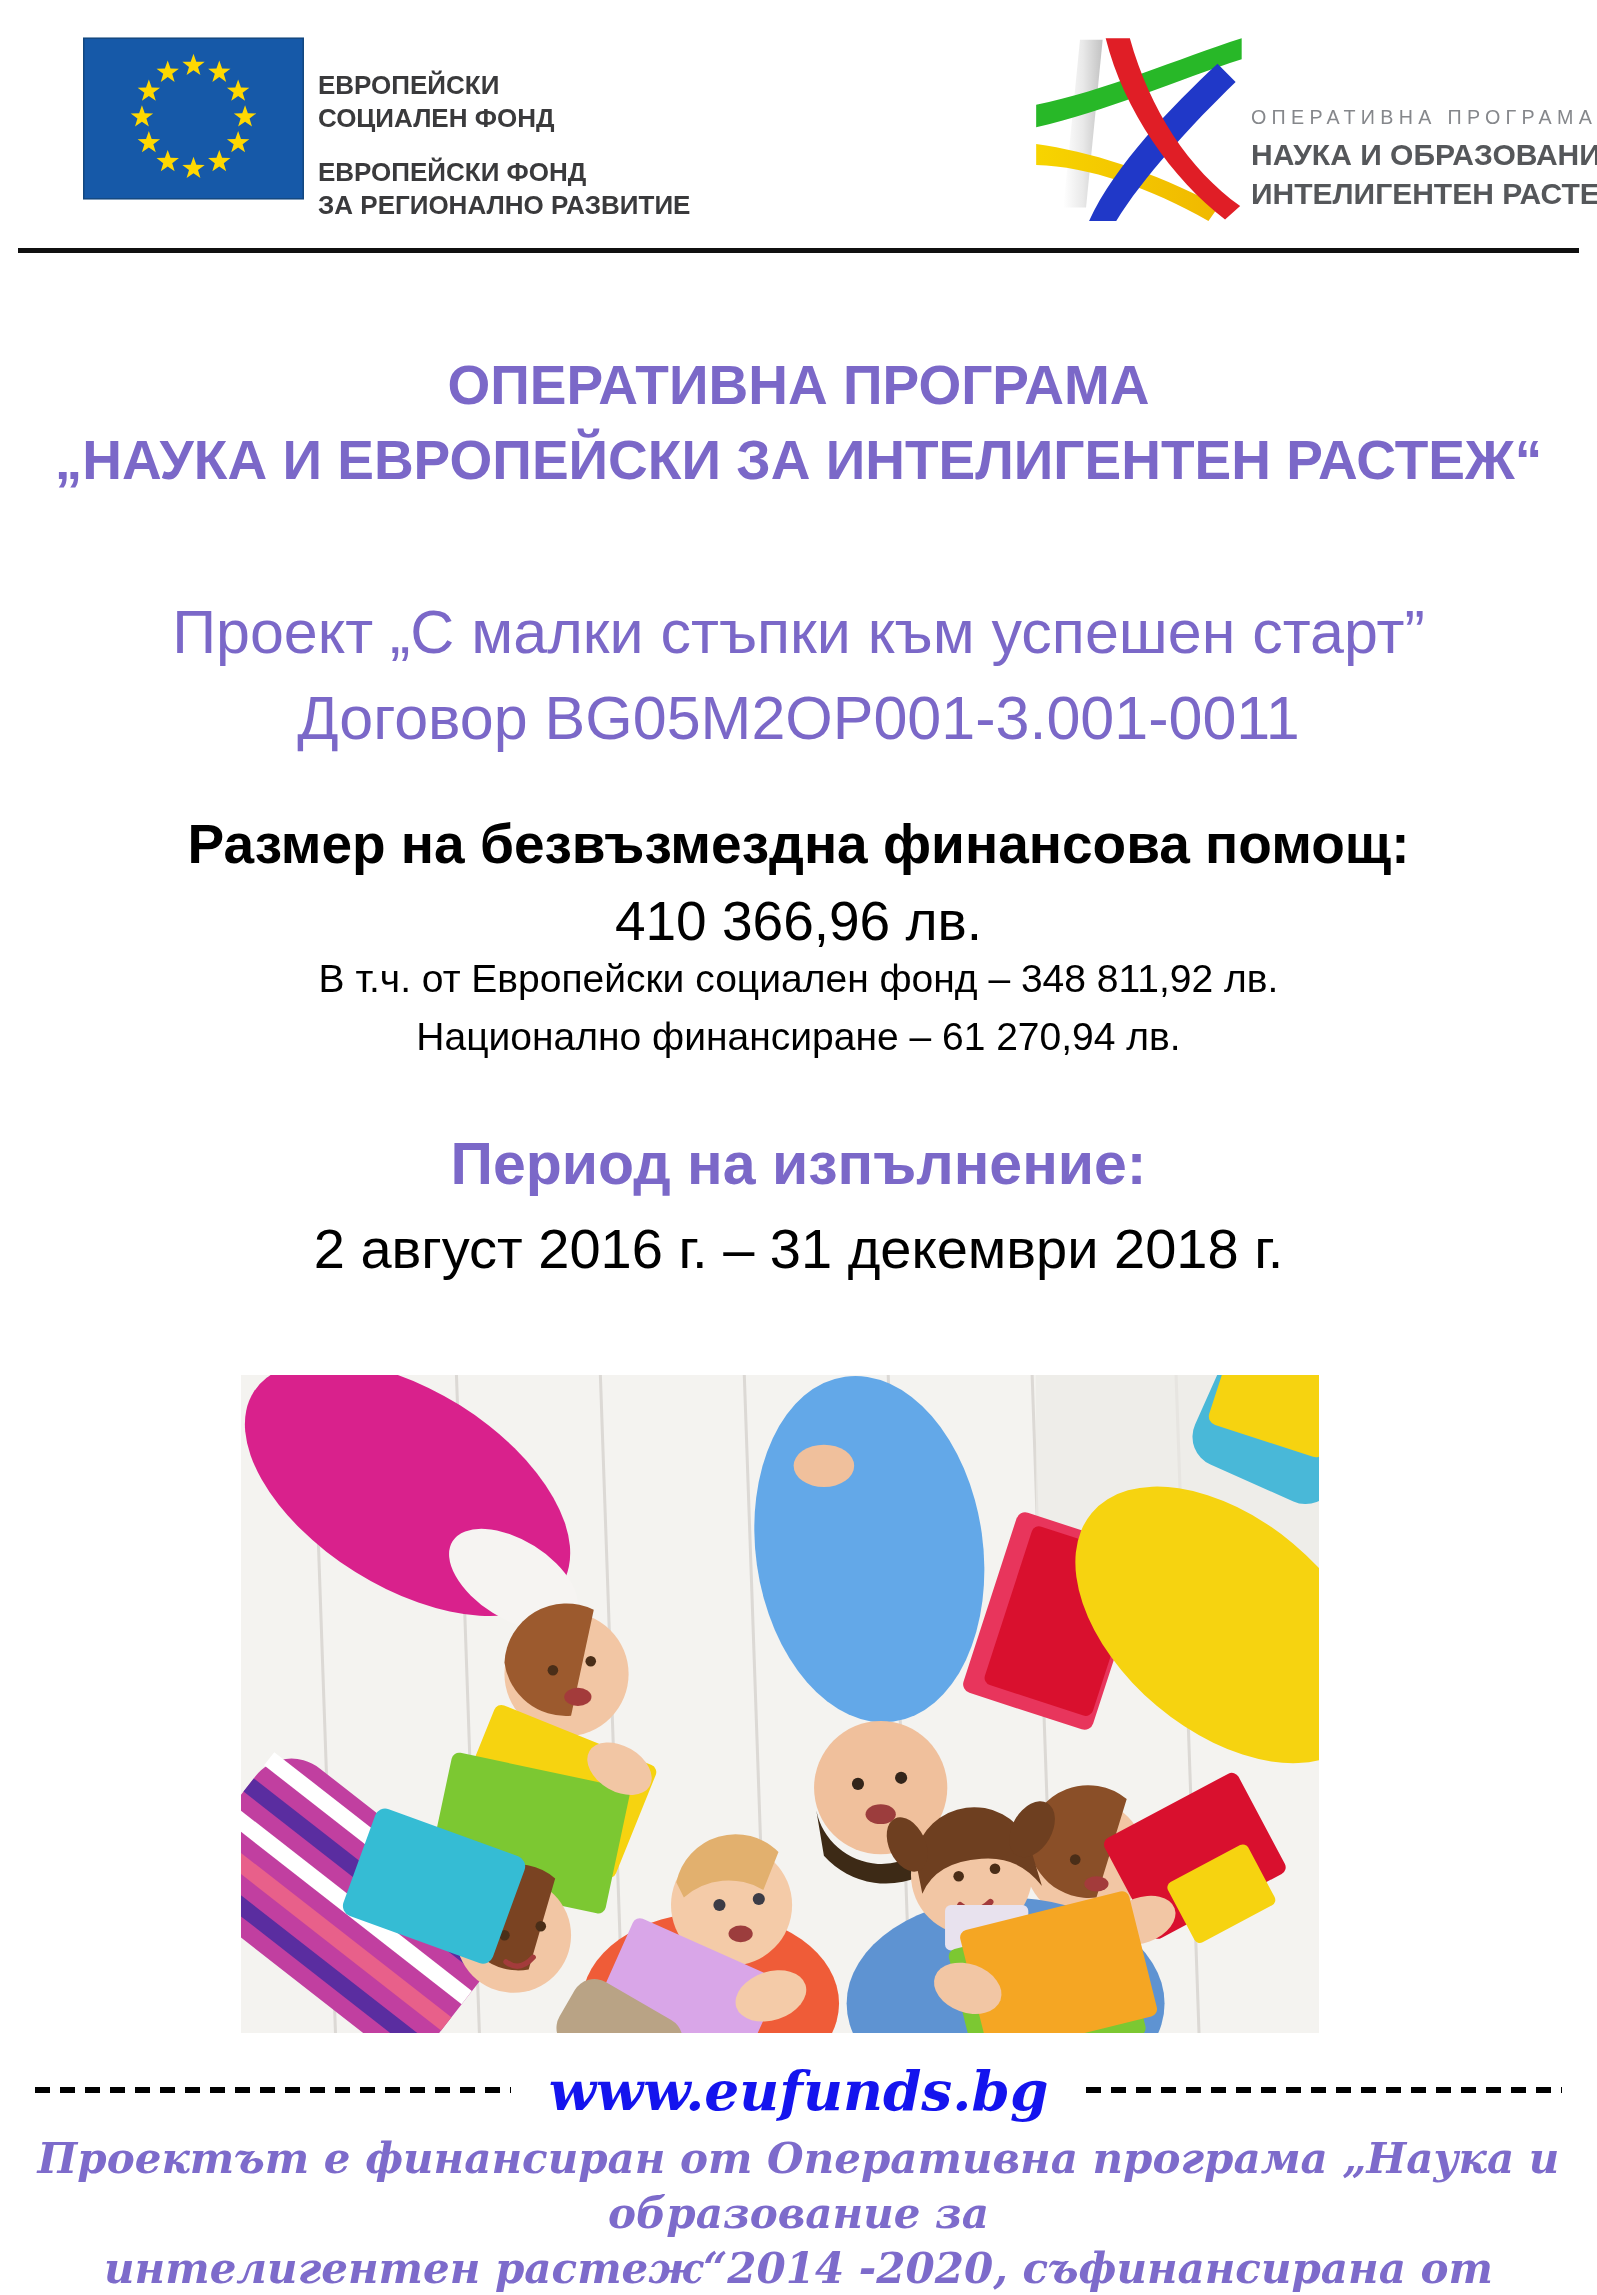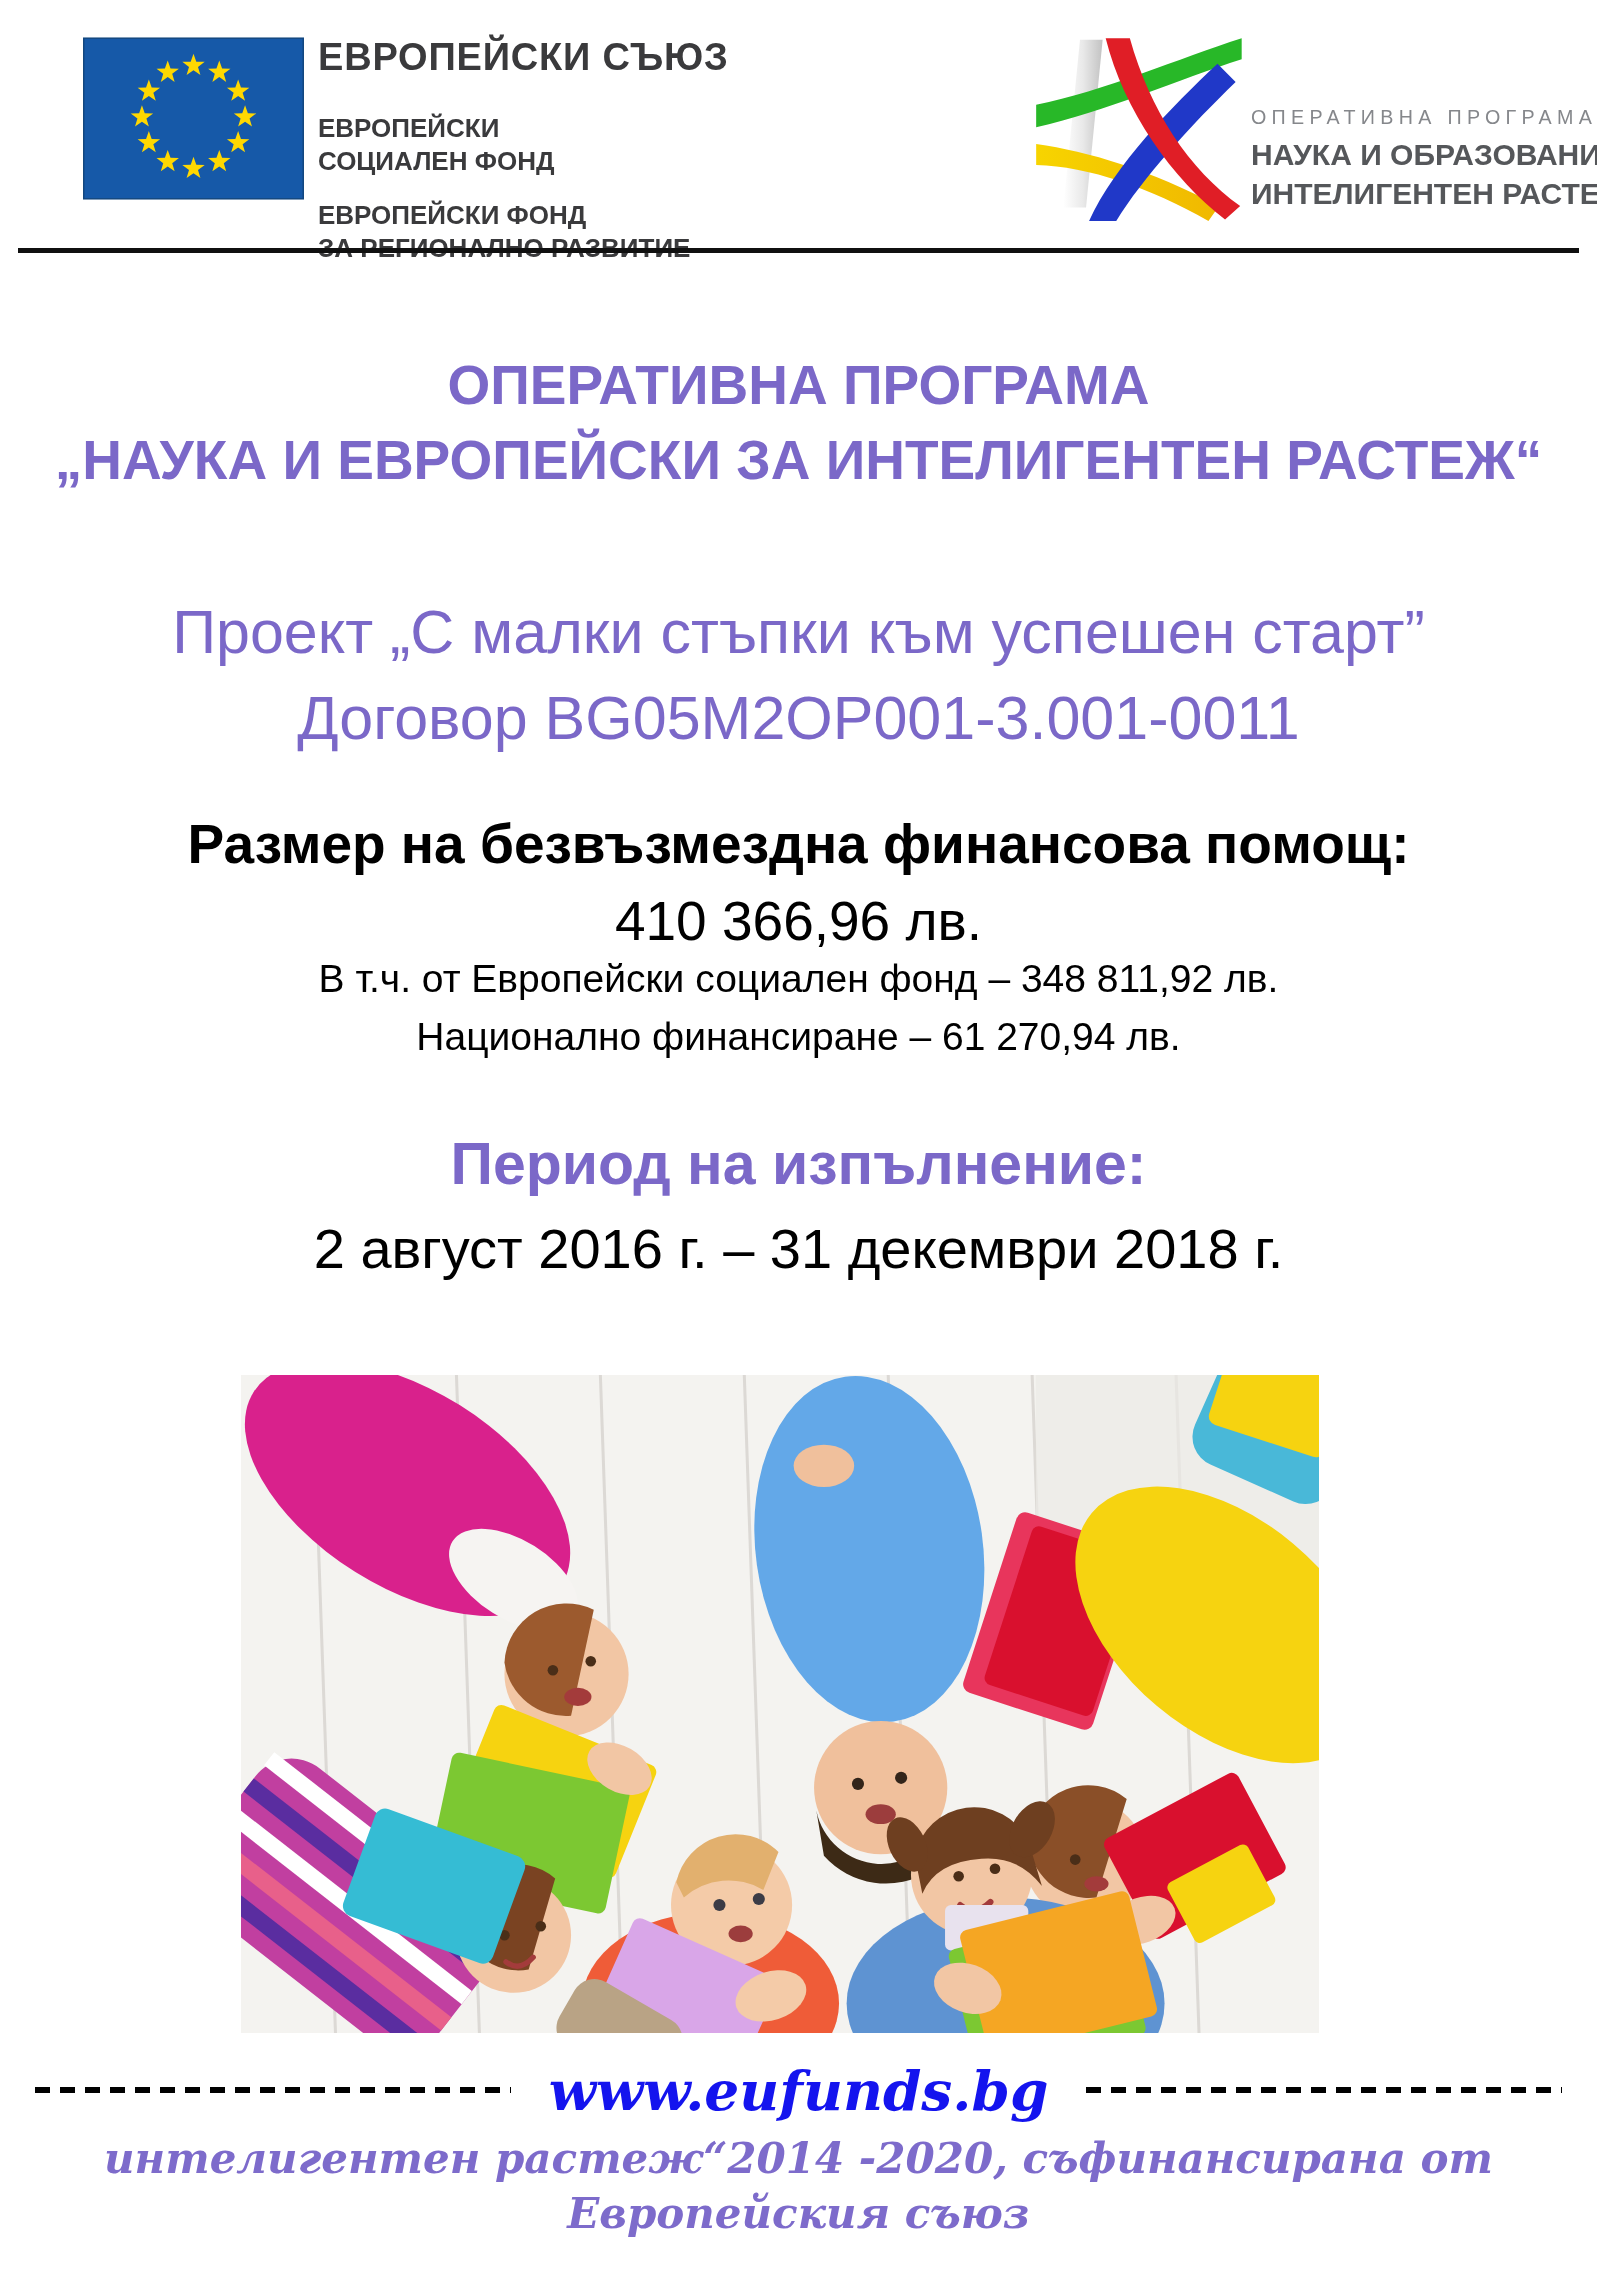"ЕВРОПЕЙСКИ СЪЮЗ" div.eu-title { html: <div>ЕВРОПЕЙСКИ СЪЮЗ</div> -> none }
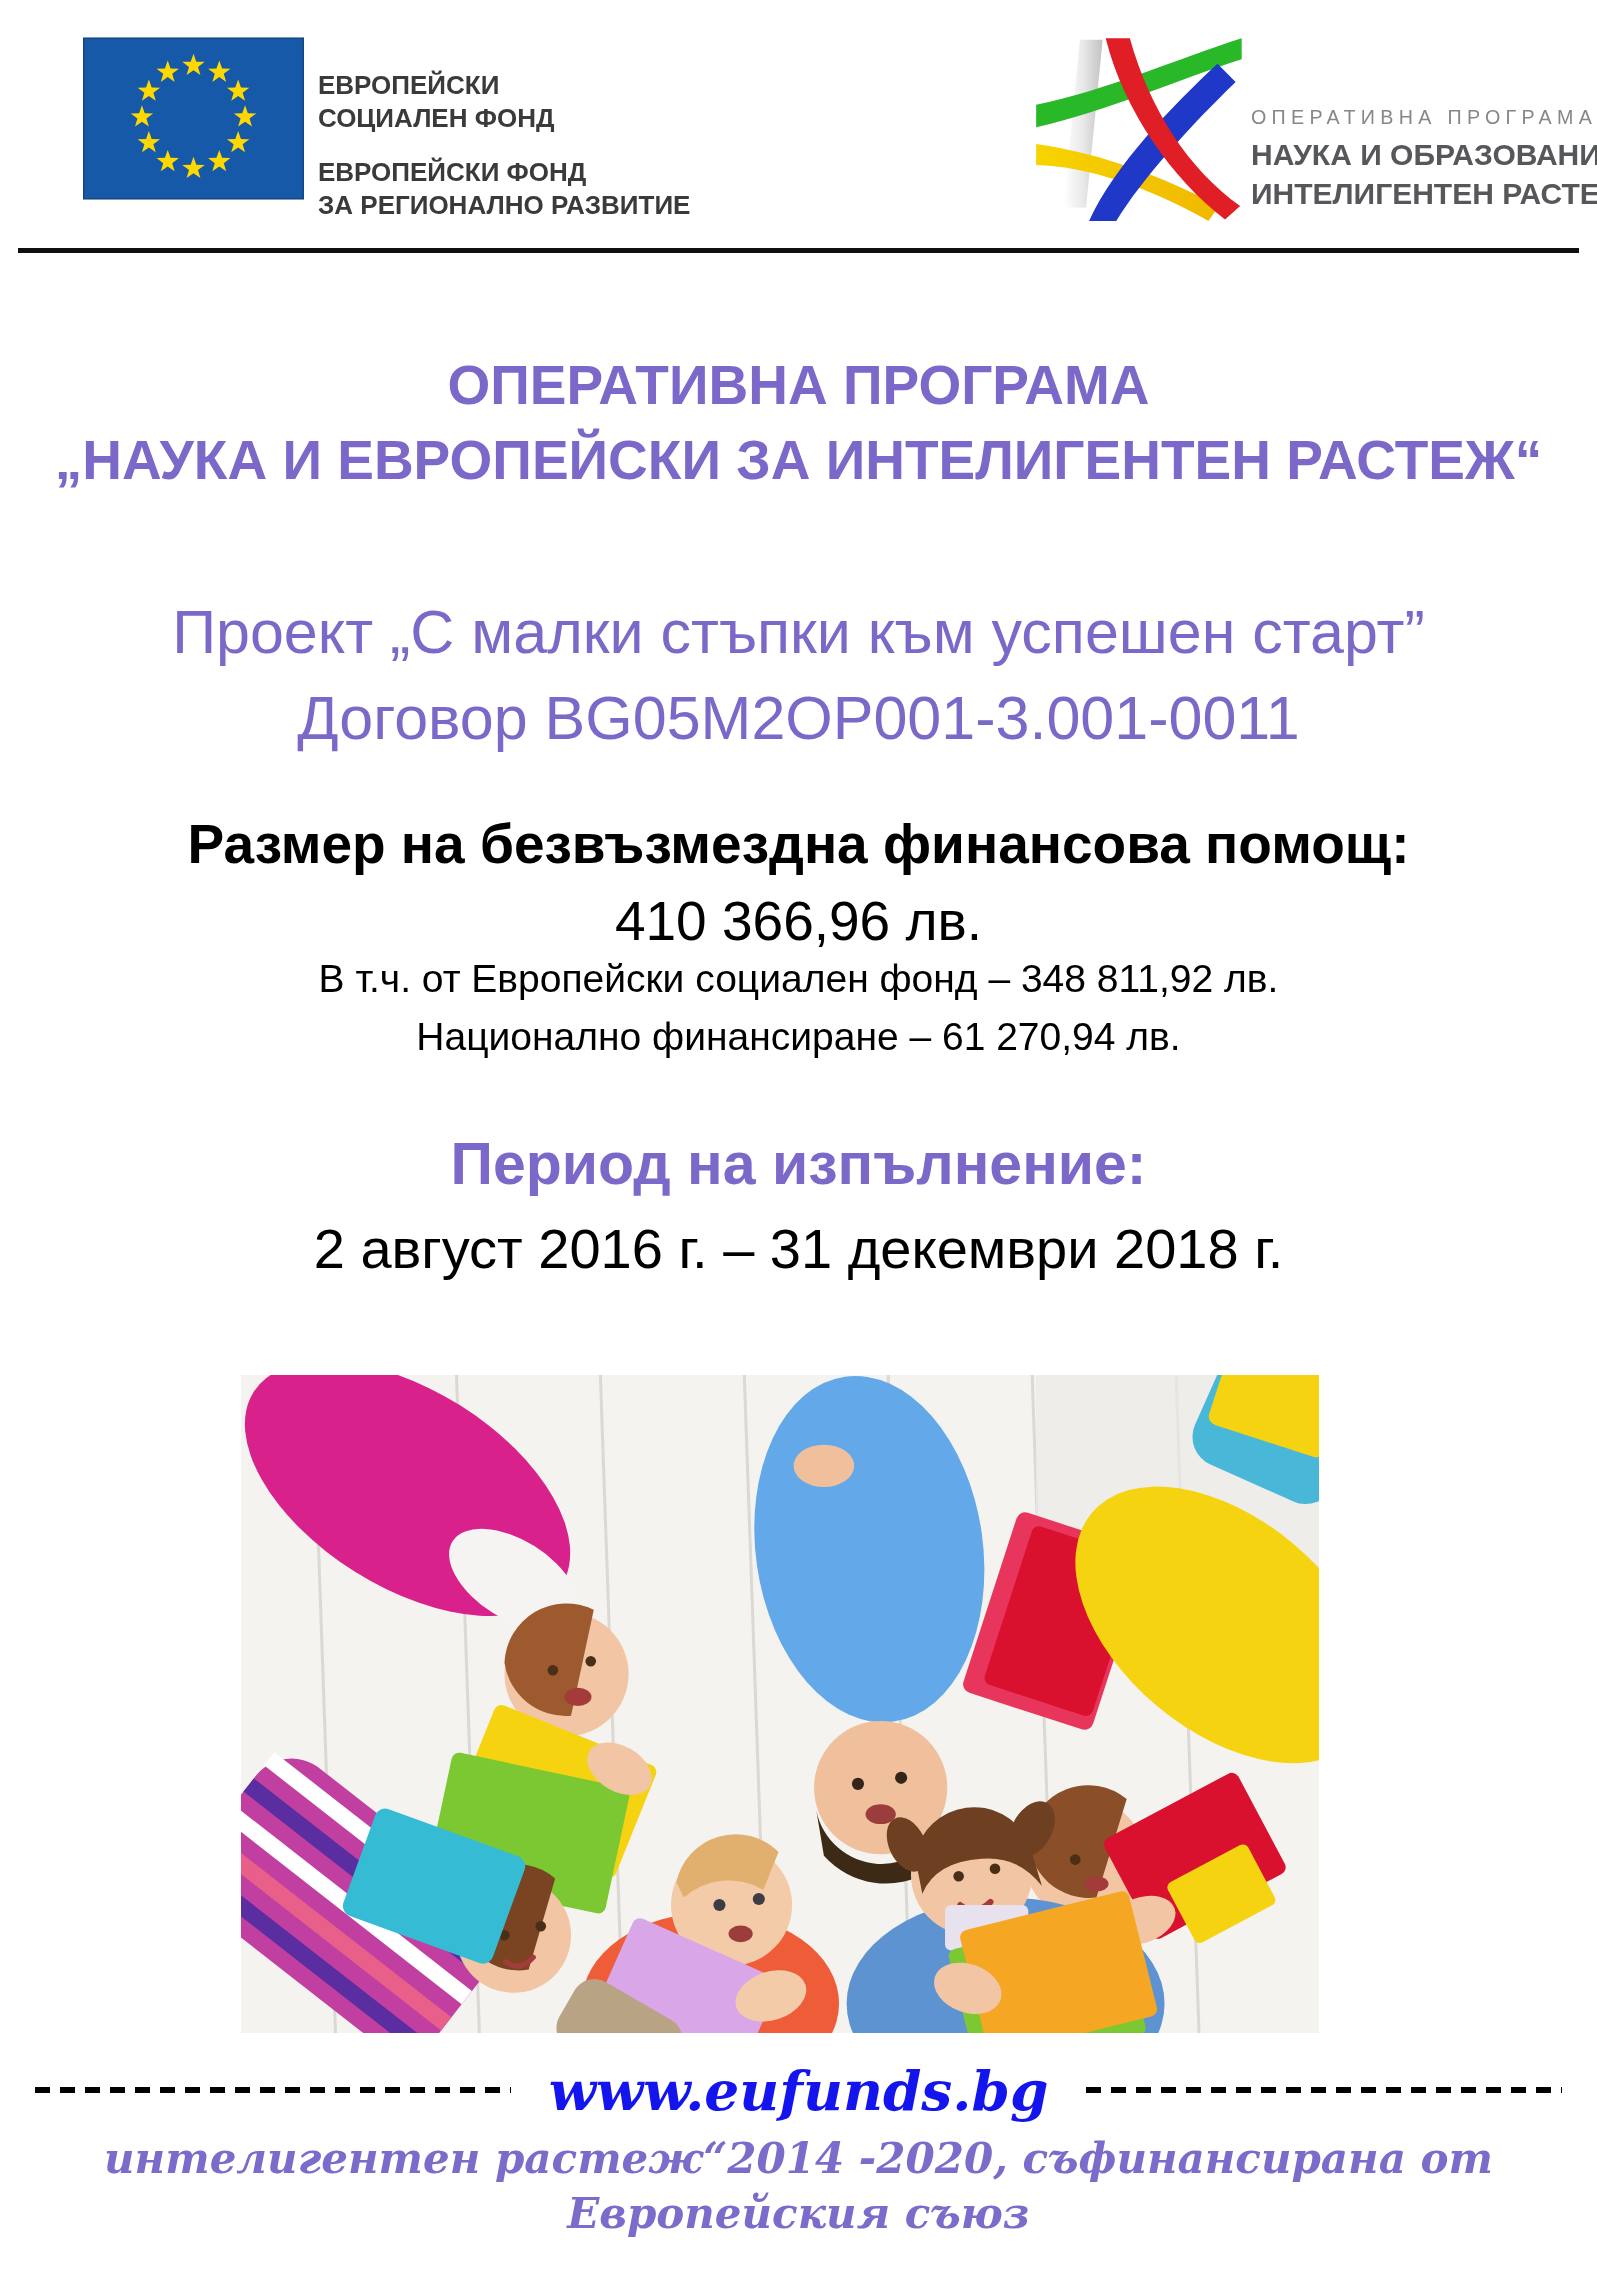"Проектът е финансиран от Оперативна" div { html: none -> <div>Проектът е финансиран от Оперативна програма „Наука и образование за</div> }
